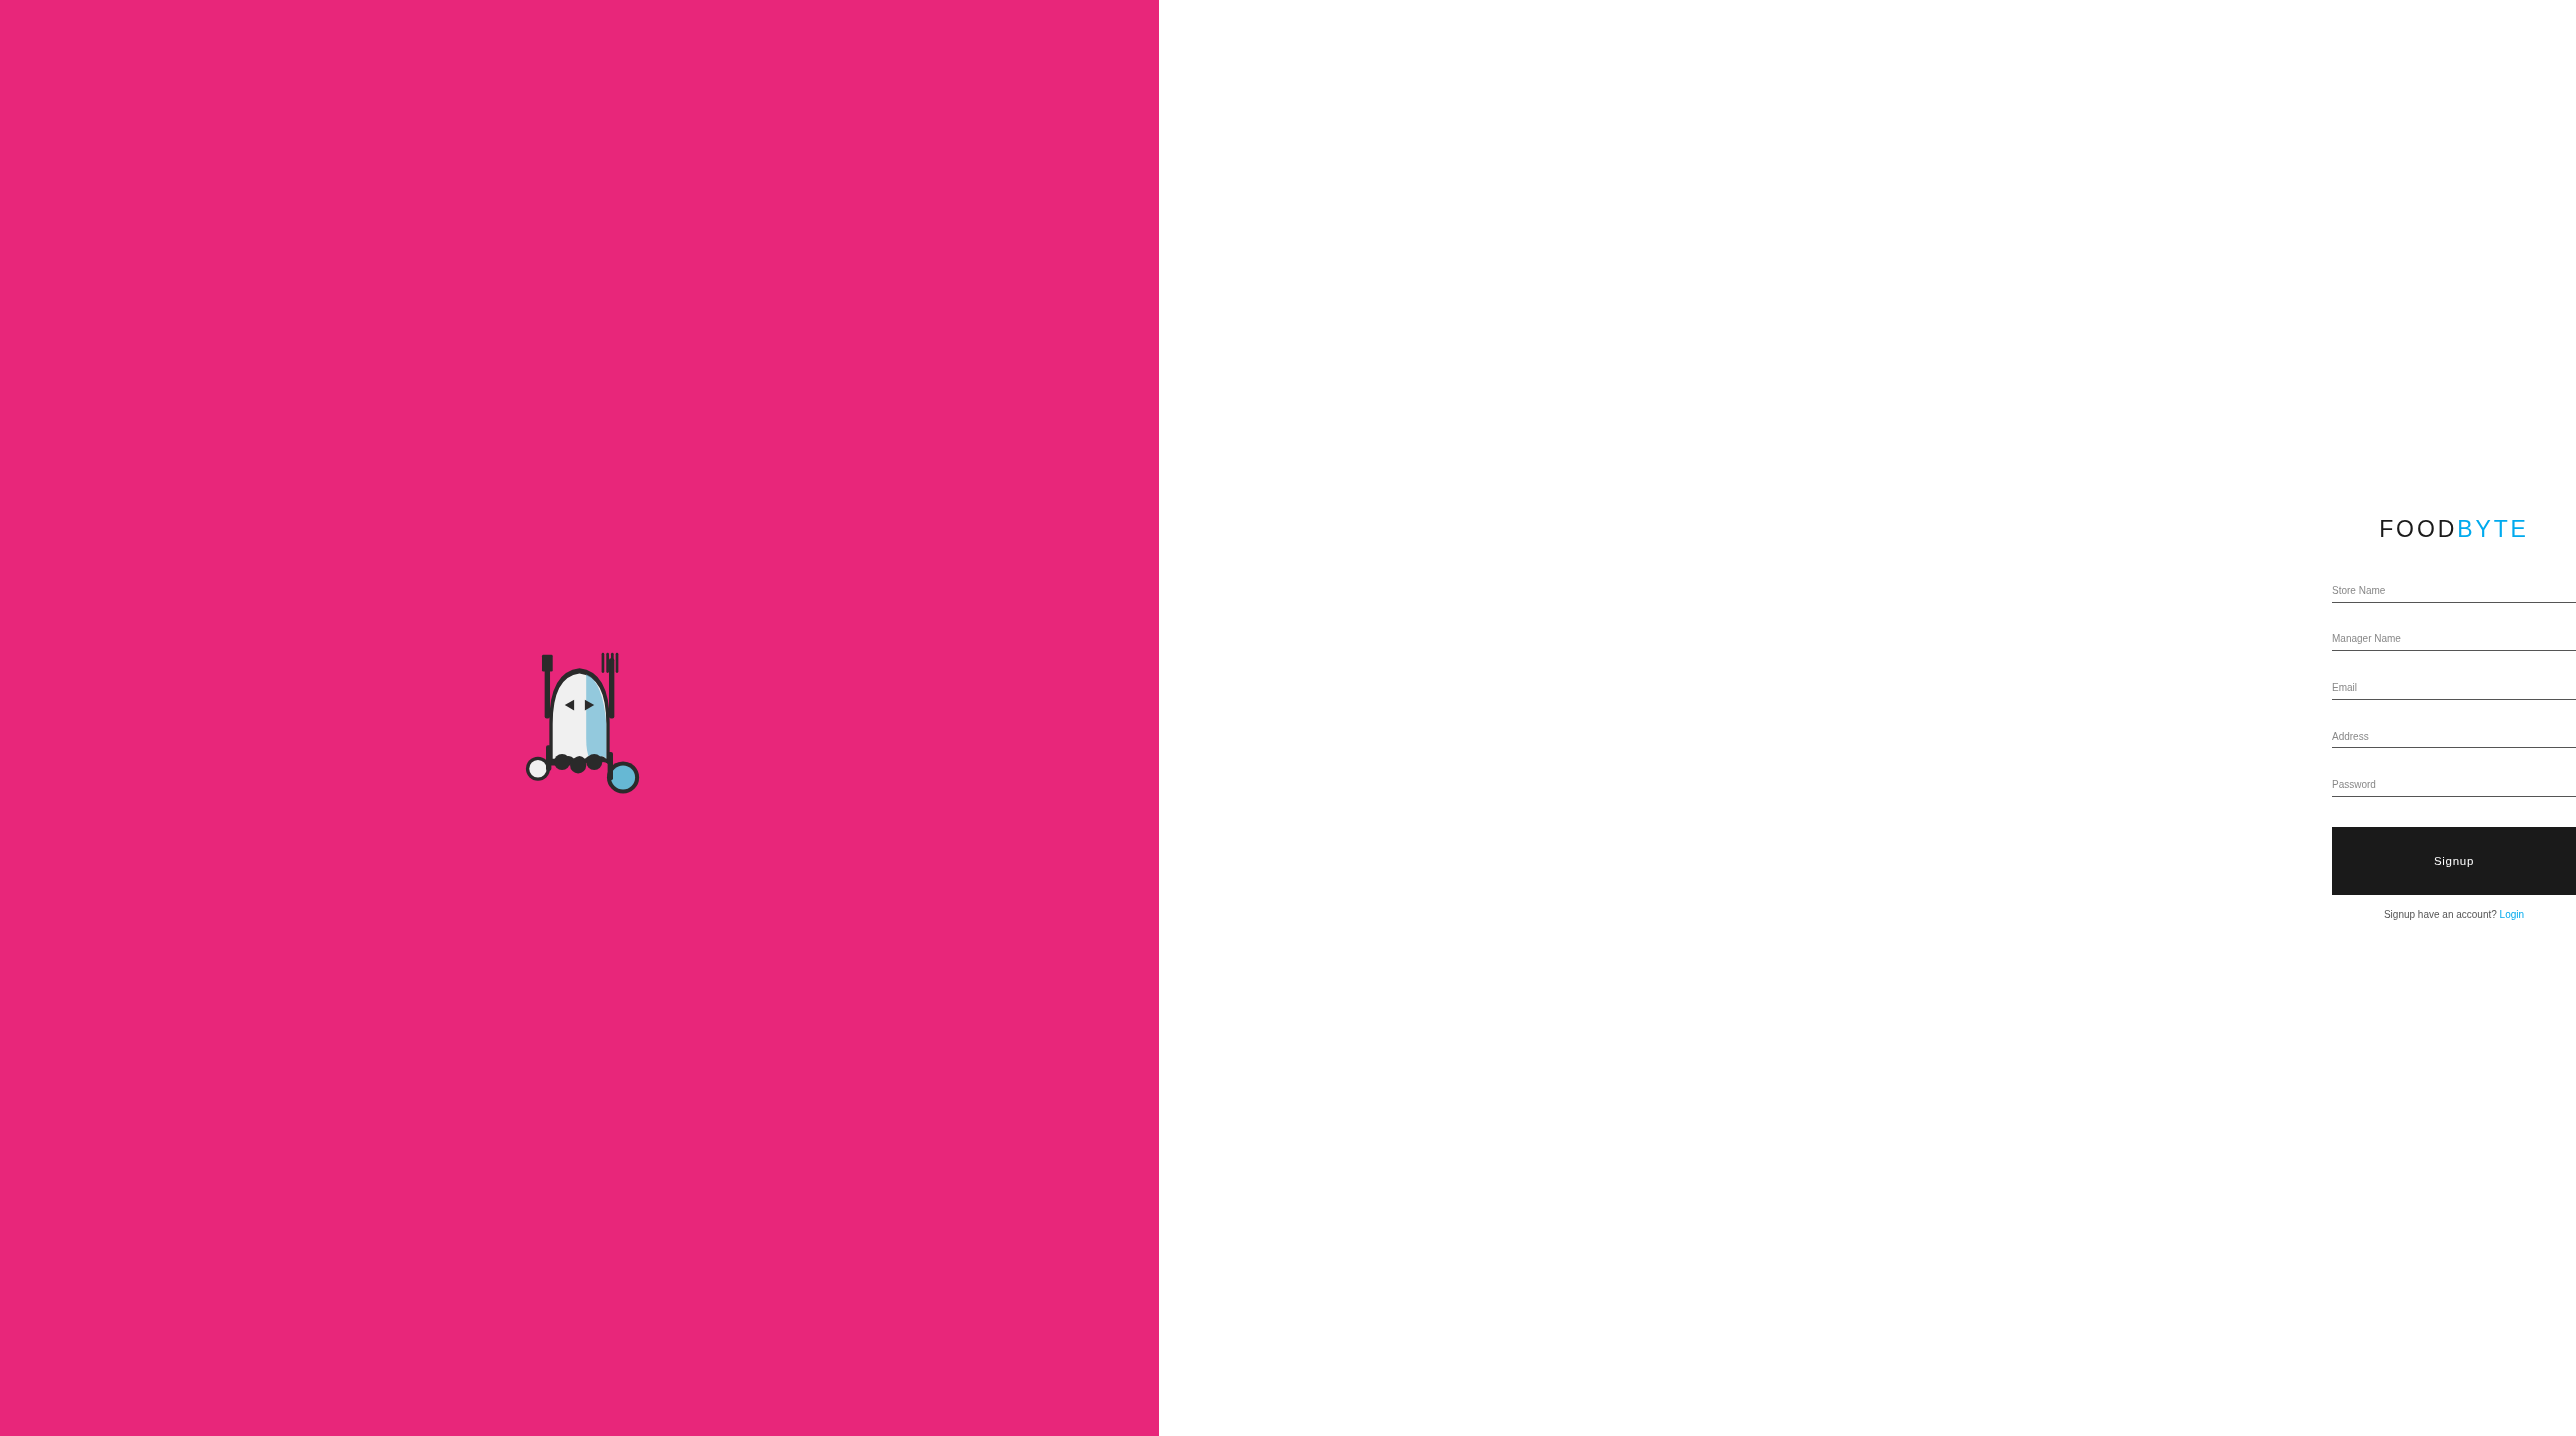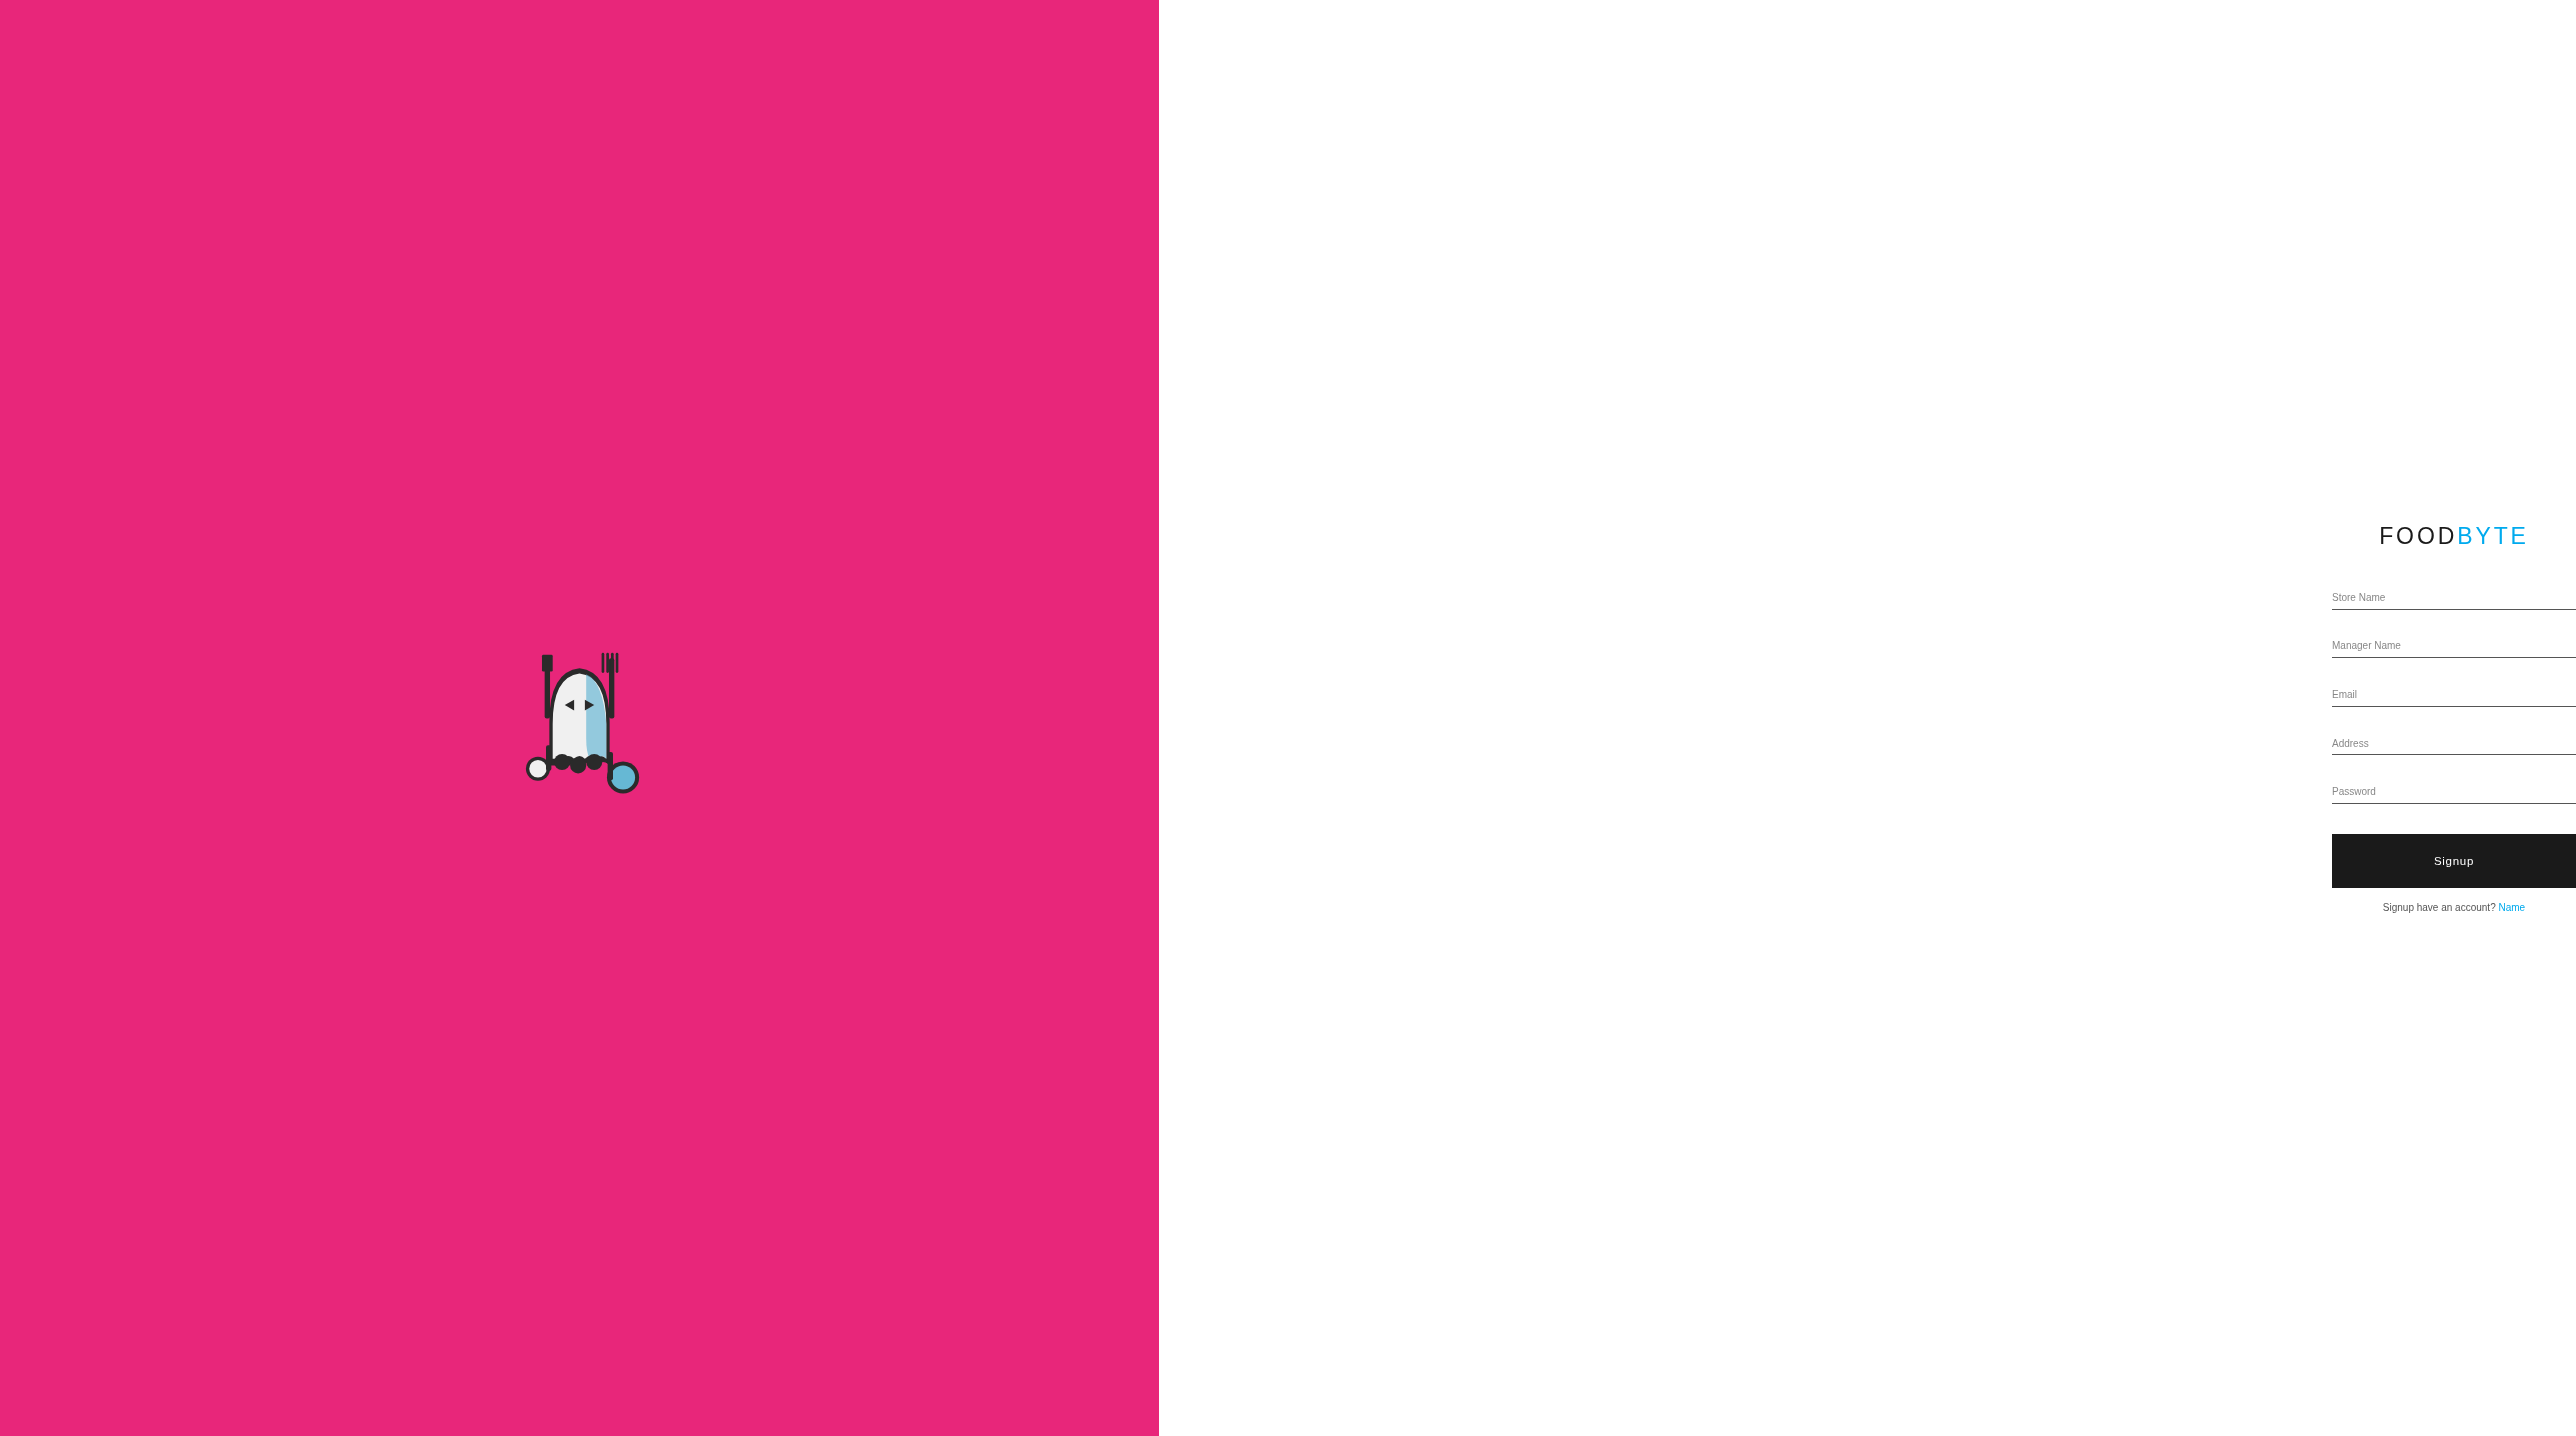"Signup" .signup-btn { padding: 21px -> 28px }
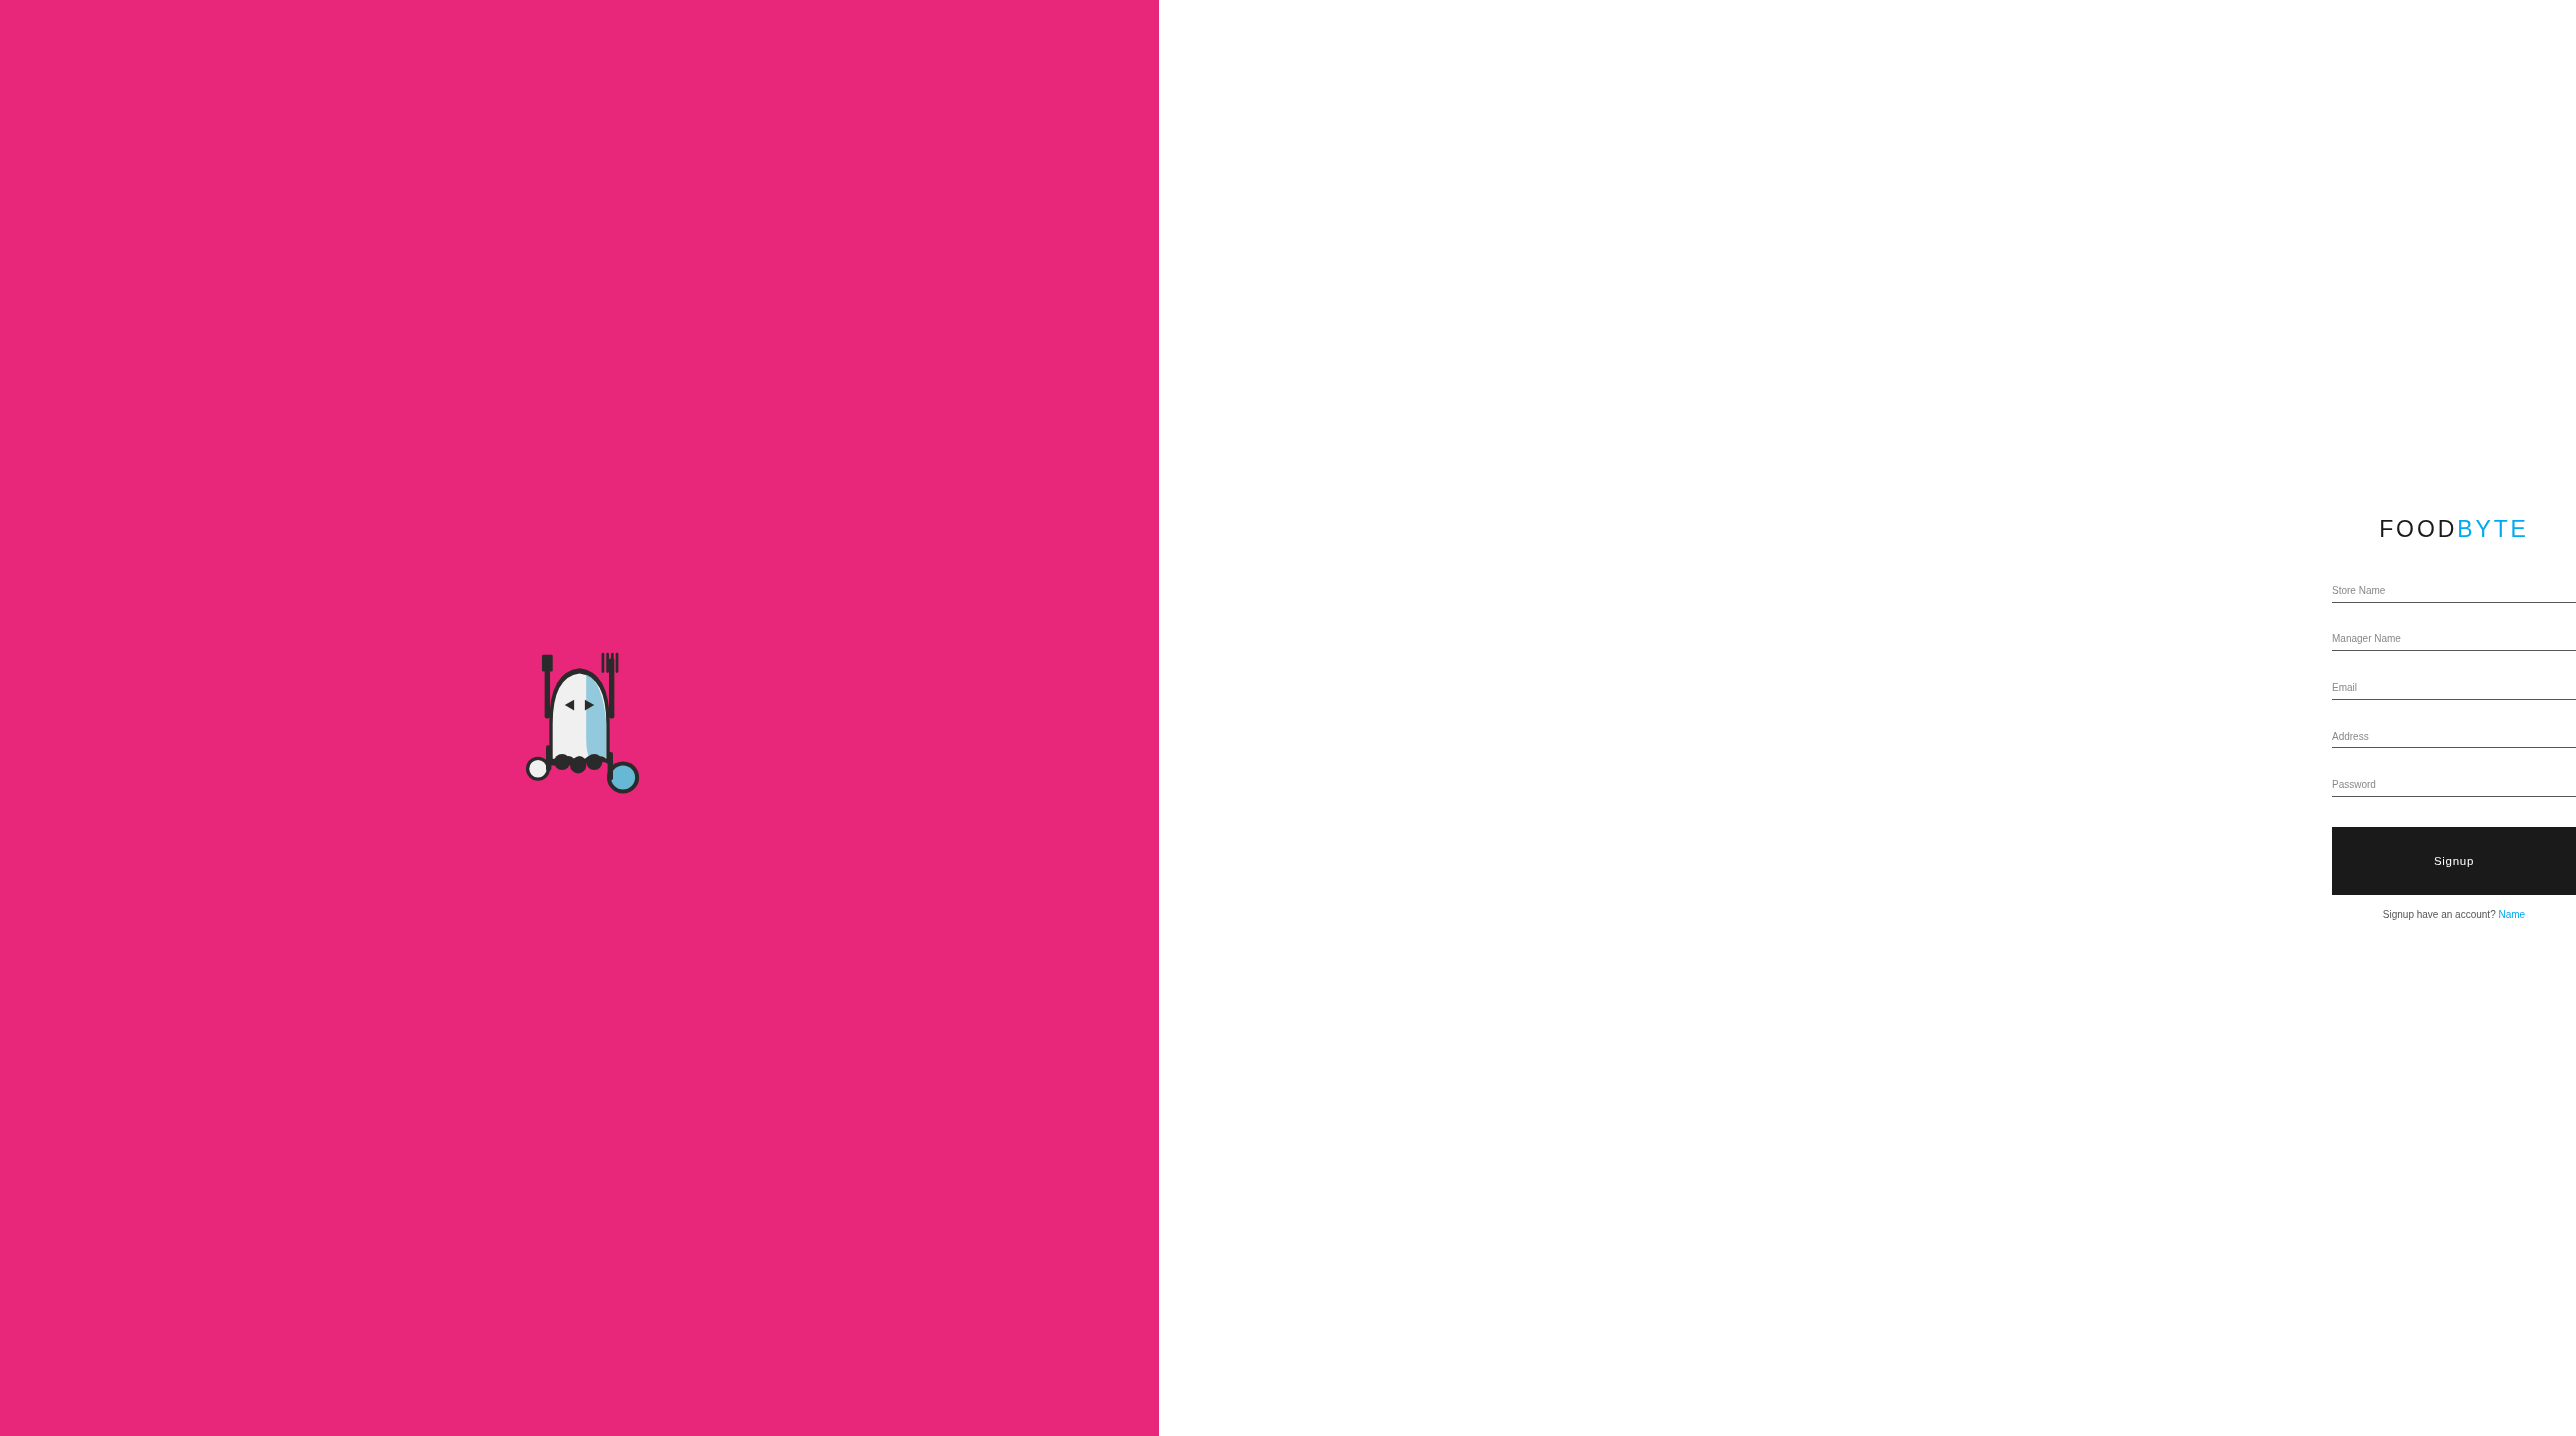"Name" a.login-link { text: Name -> Login }
